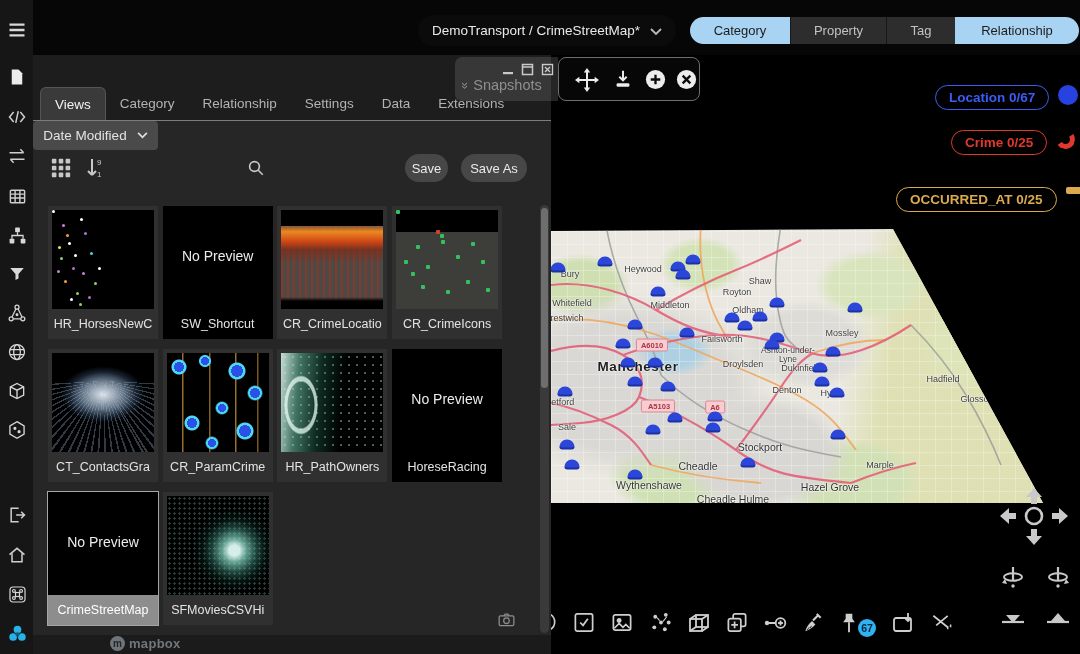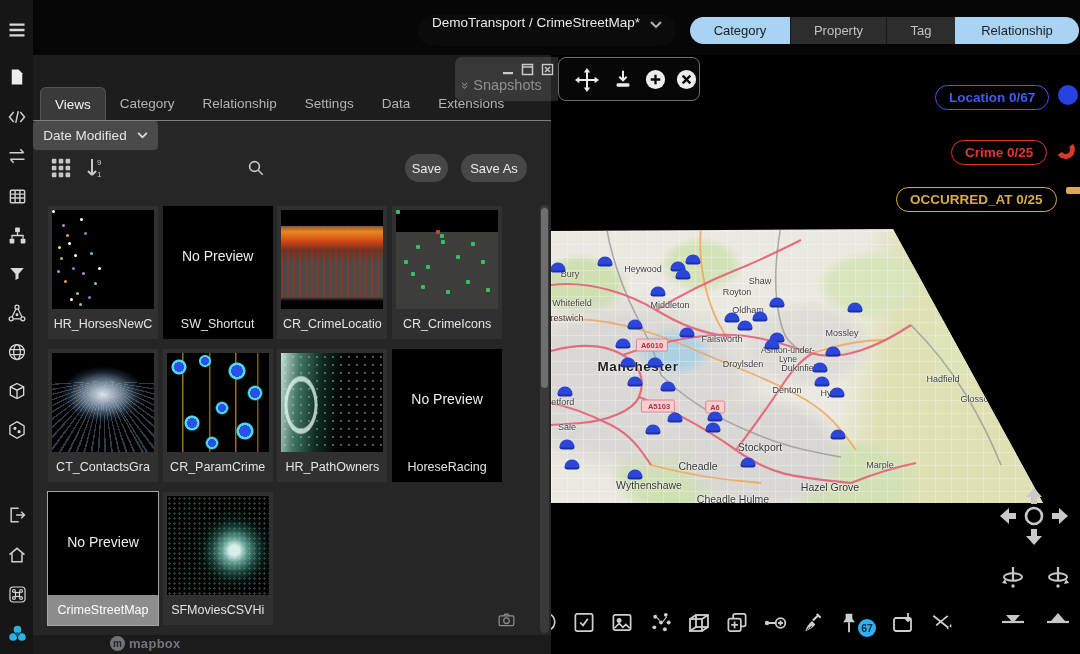"DemoTransport / CrimeStreetMap*" #wspill { align-items: flex-start -> center }
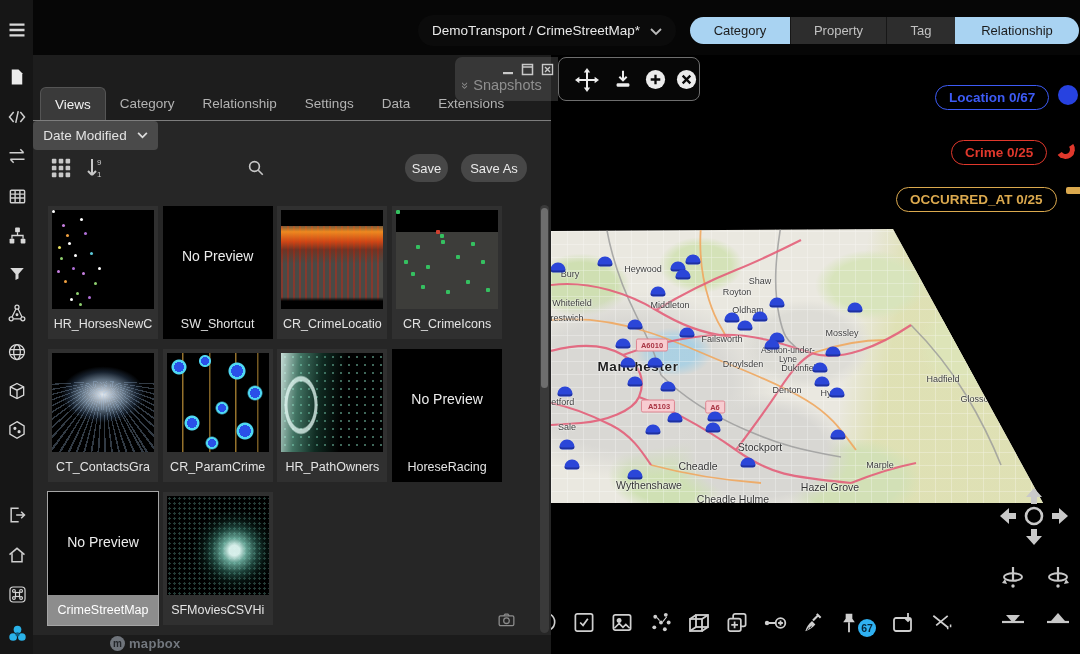"Crime 0/25" div.lgrow { top: 140px -> 130px }
